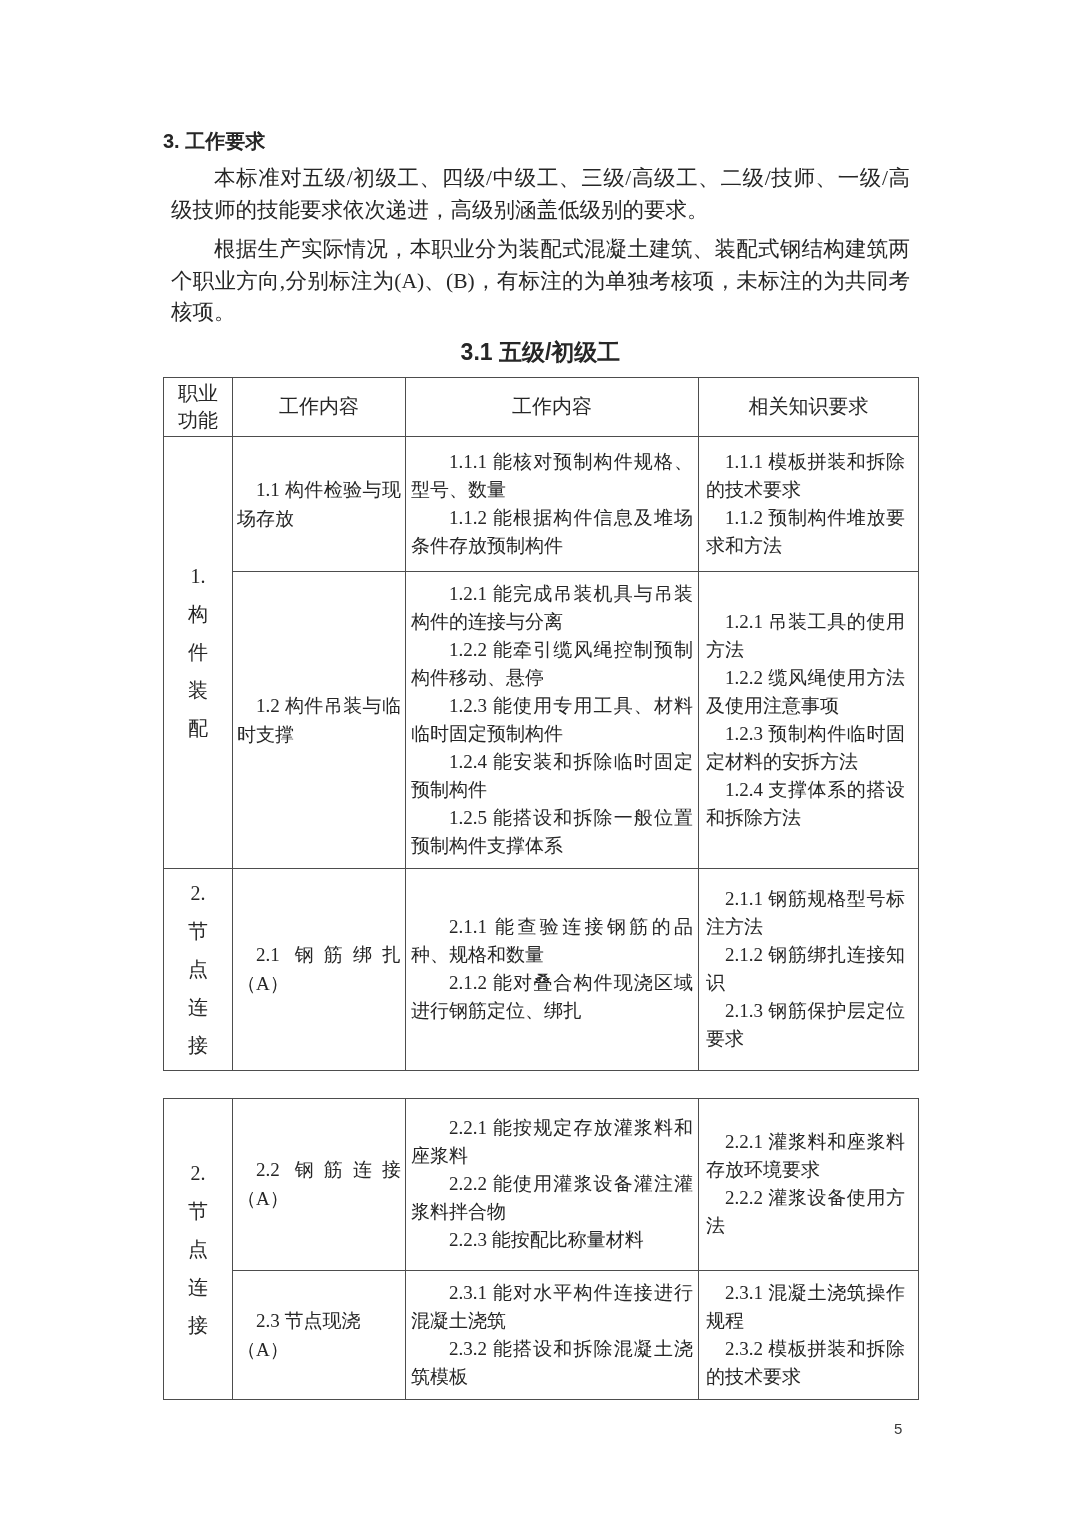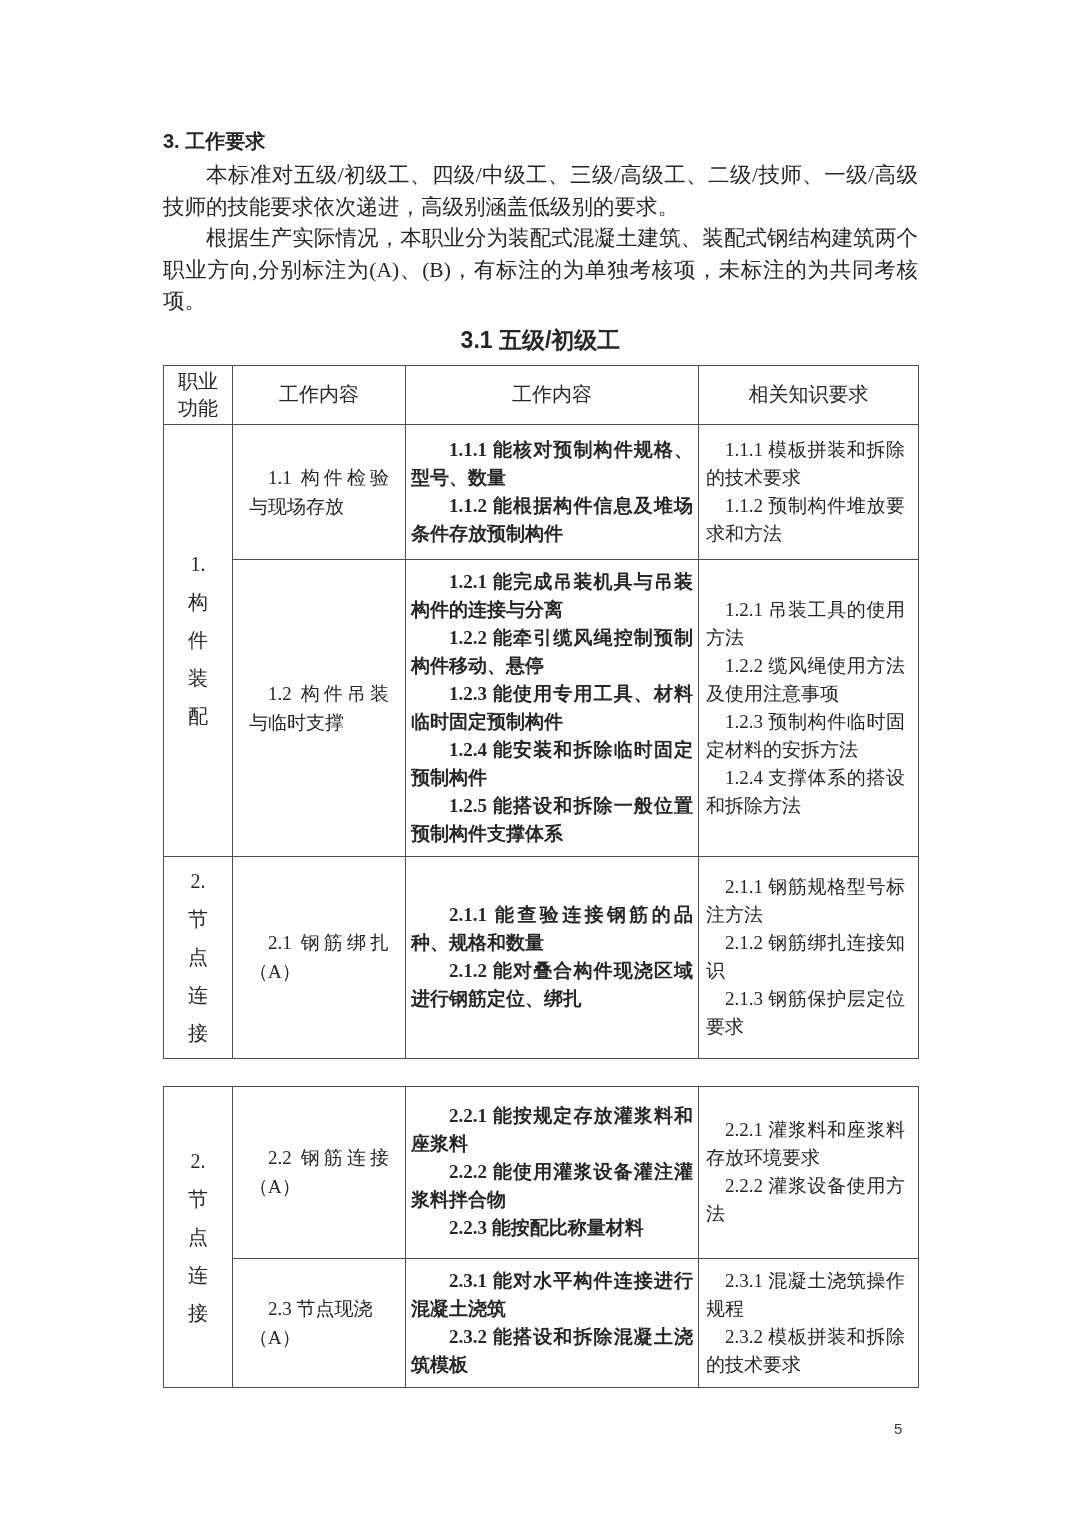"本标准对五级/初级工、四级/中级工、三级/高级工、二级/技师、一级/高级技师的技" .body-para { margin: 0 -> 8px }
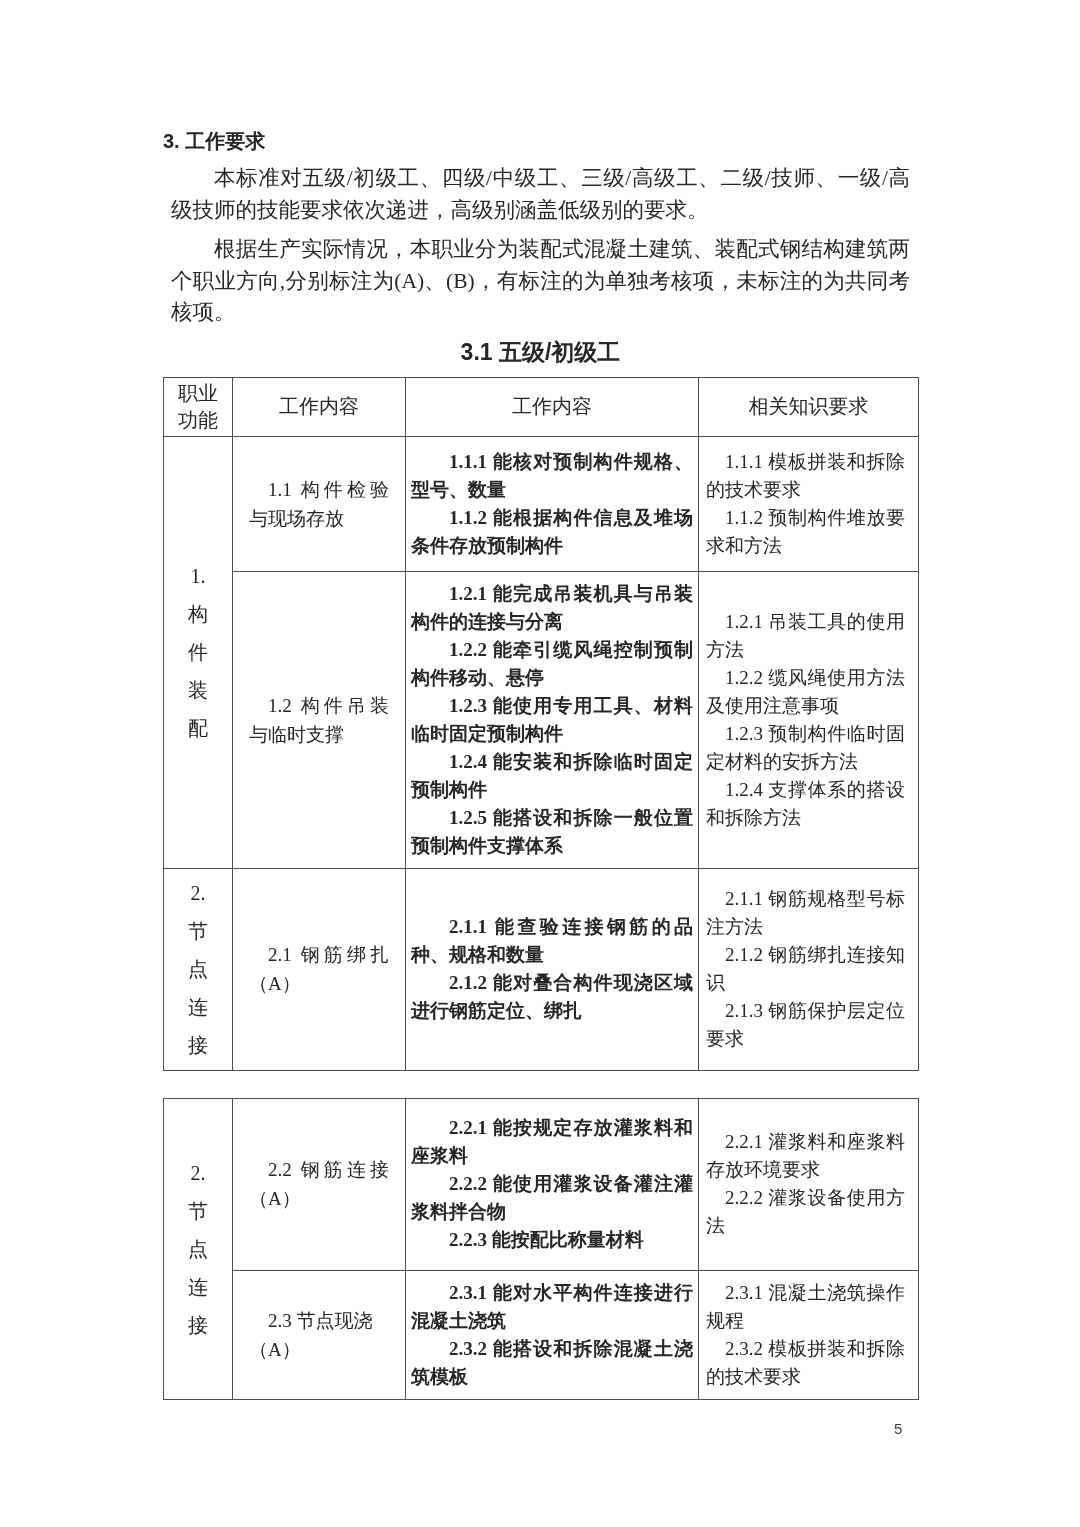"1.1.1 能核对预制构件规格、型号、数量" td.skills-cell { font-weight: bold -> none }
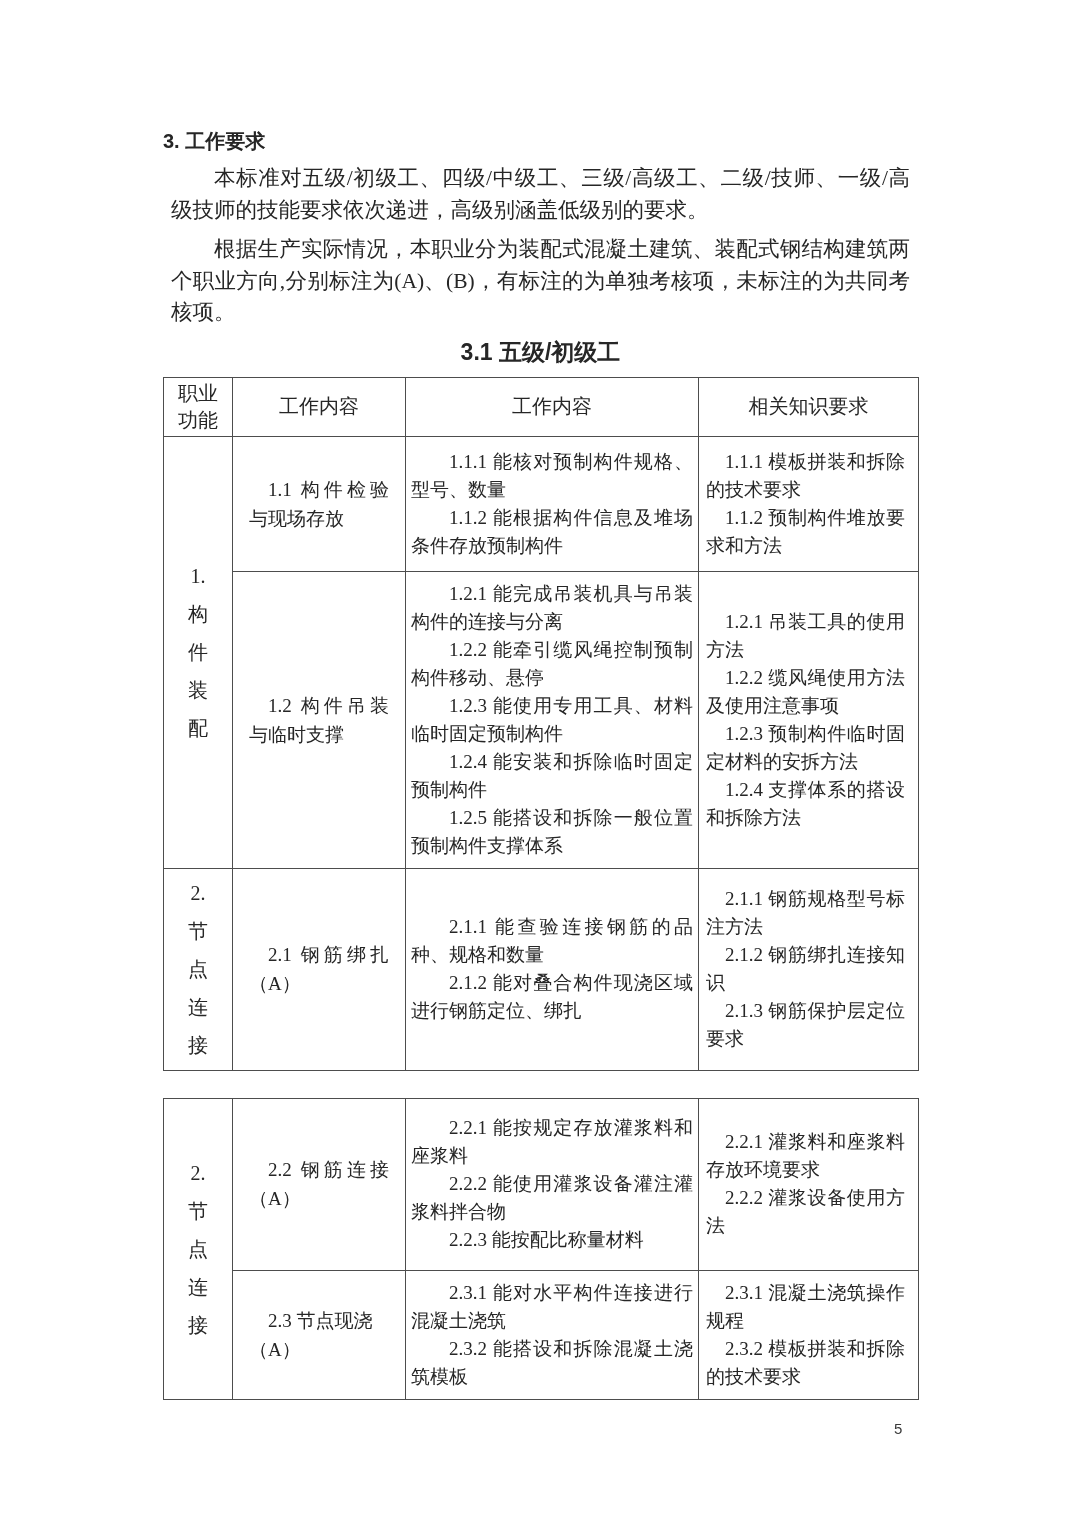"1.1 构件检验与现场存放" td.work-cell { padding: 4px 16px -> 4px 4px }
